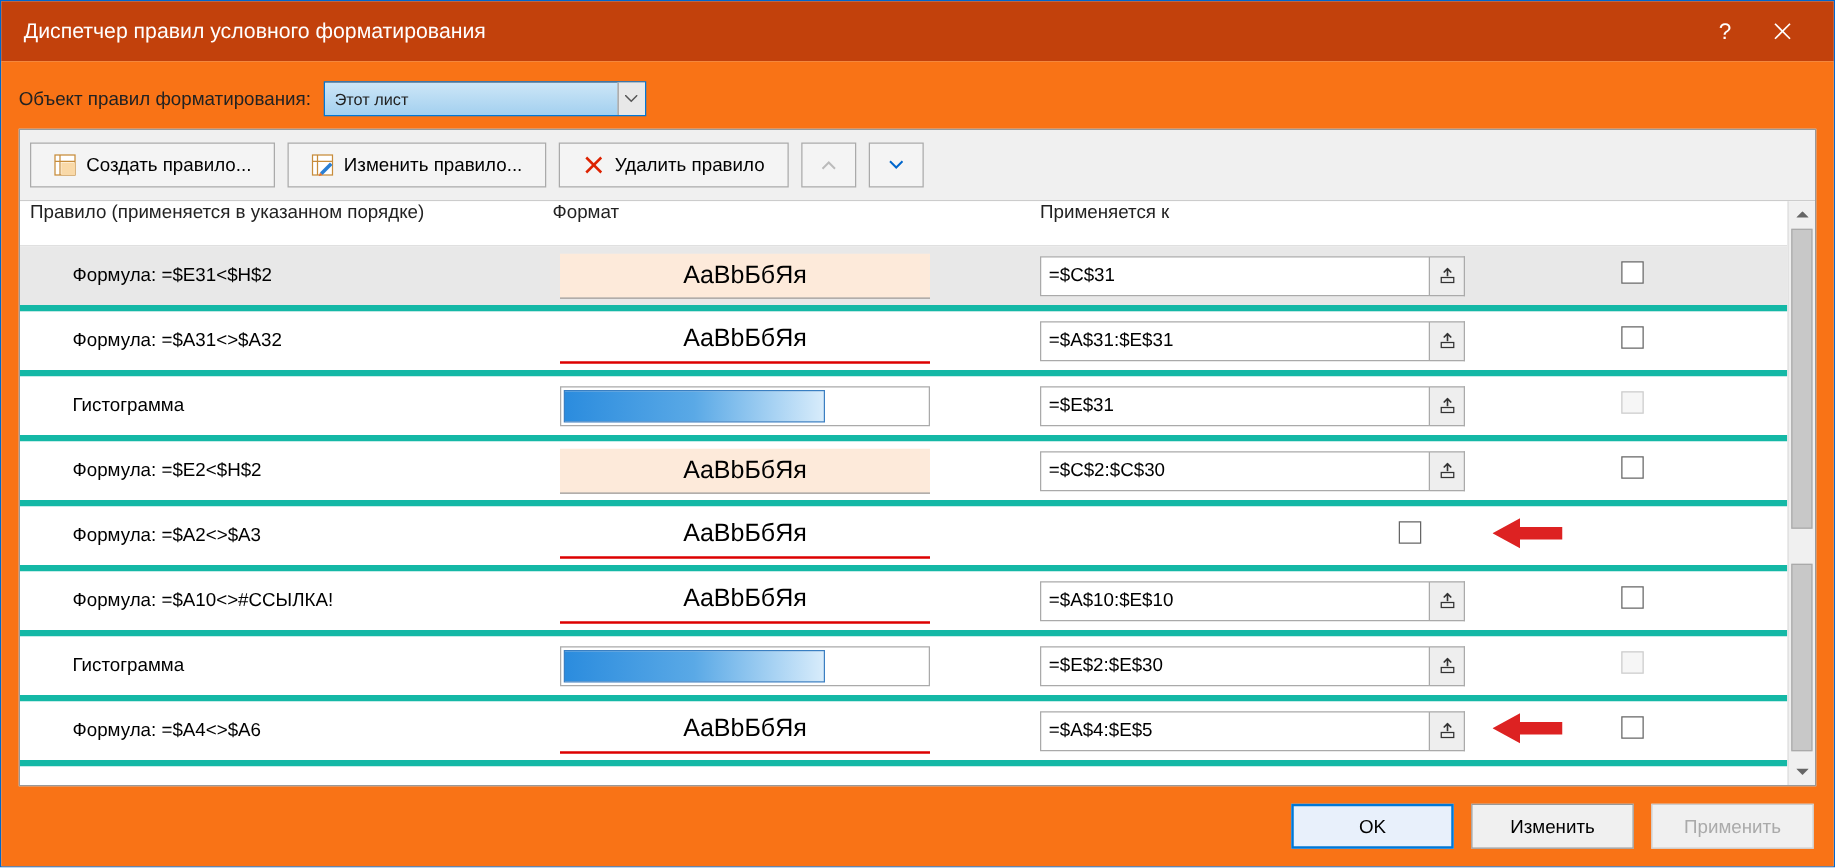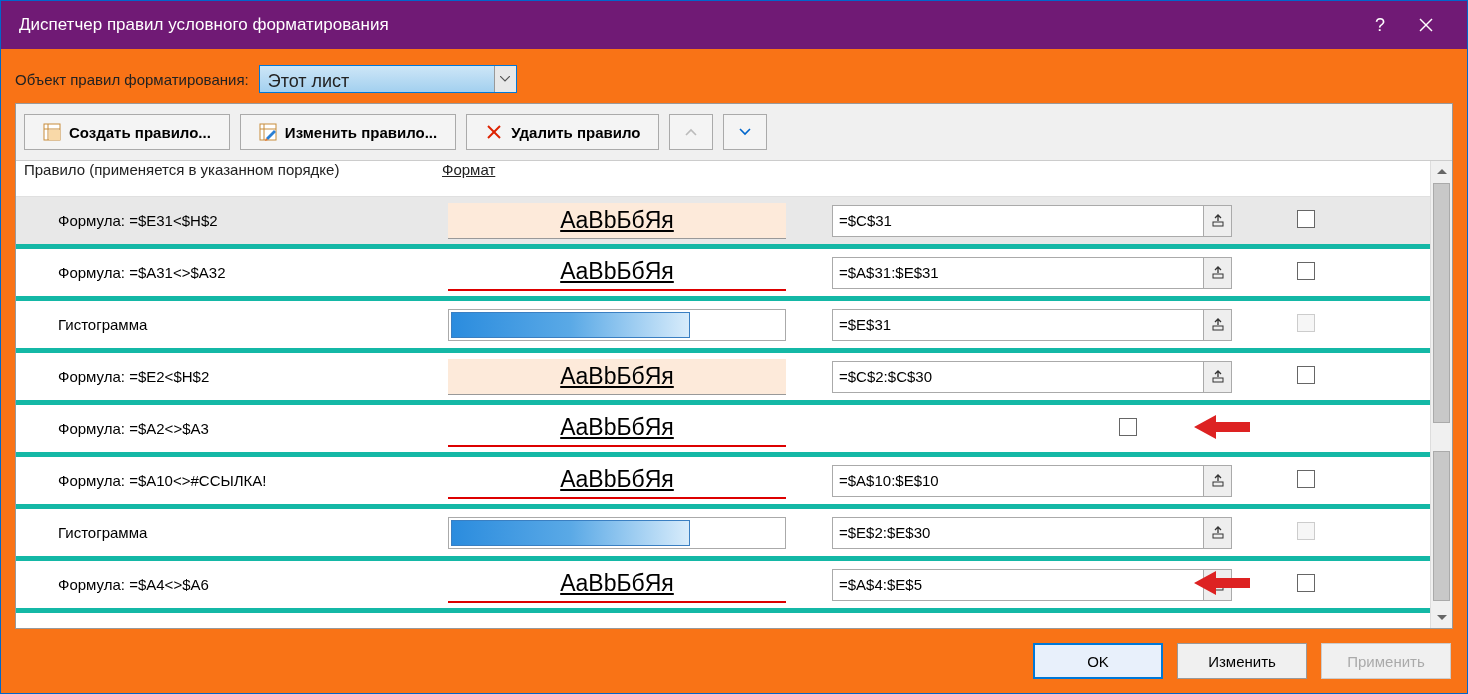"Диспетчер правил условного" .titlebar { background: #701a75 -> #c2410c }
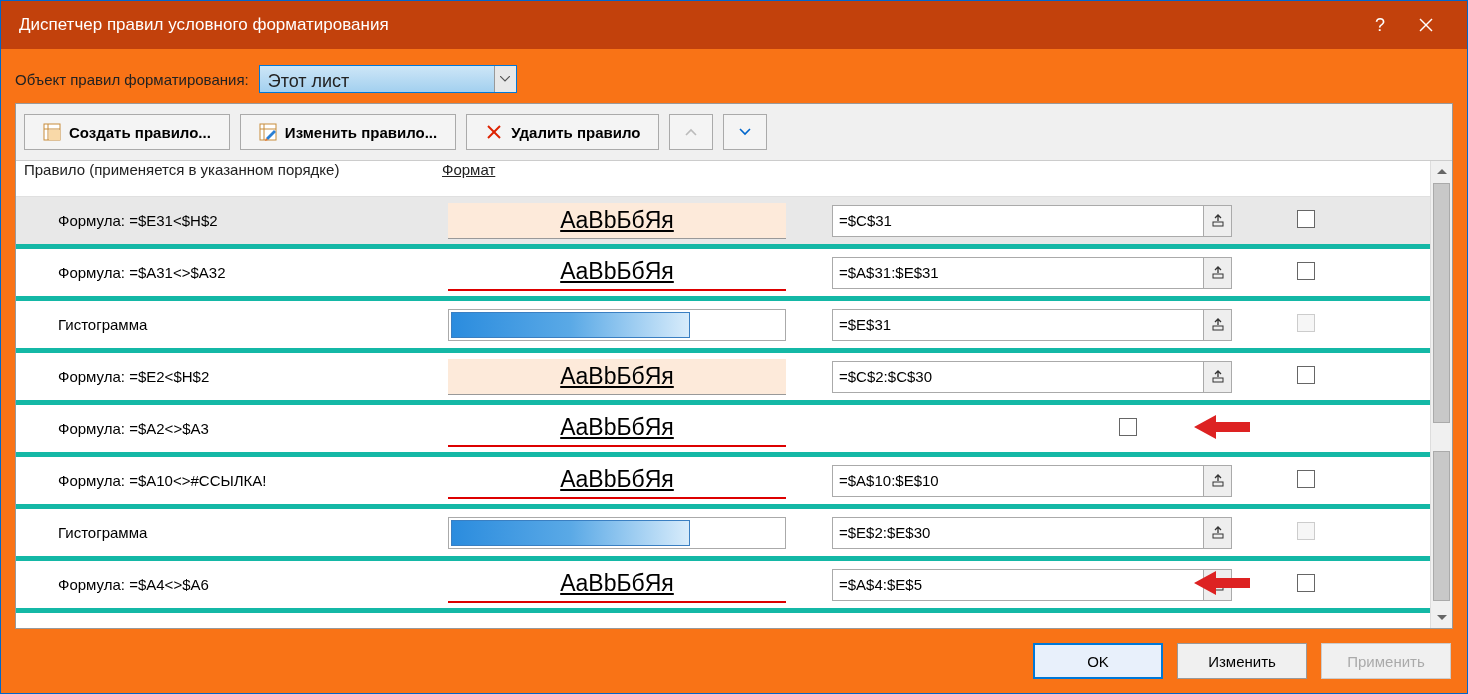"Этот лист" .dropdown { align-items: flex-end -> center; font-size: 18px -> 13px }
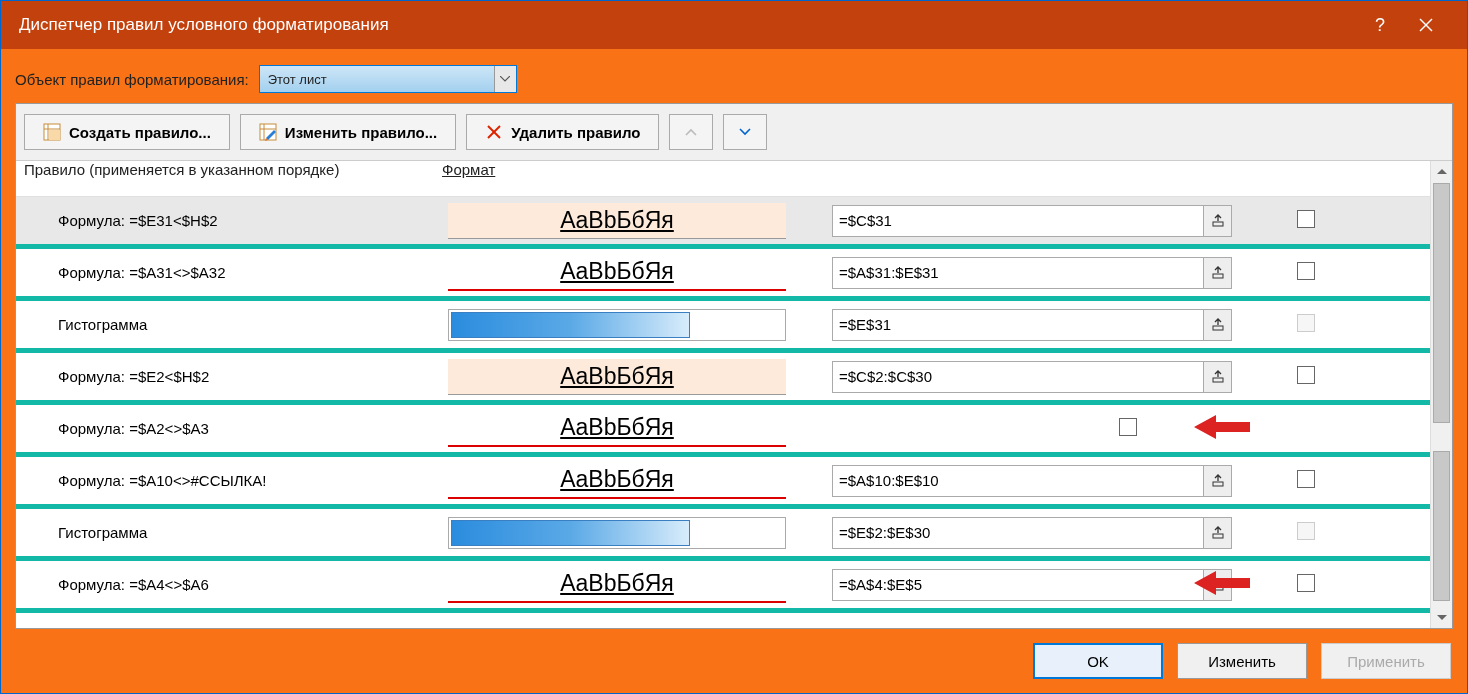"Создать правило..." .tbtn { font-weight: bold -> none }
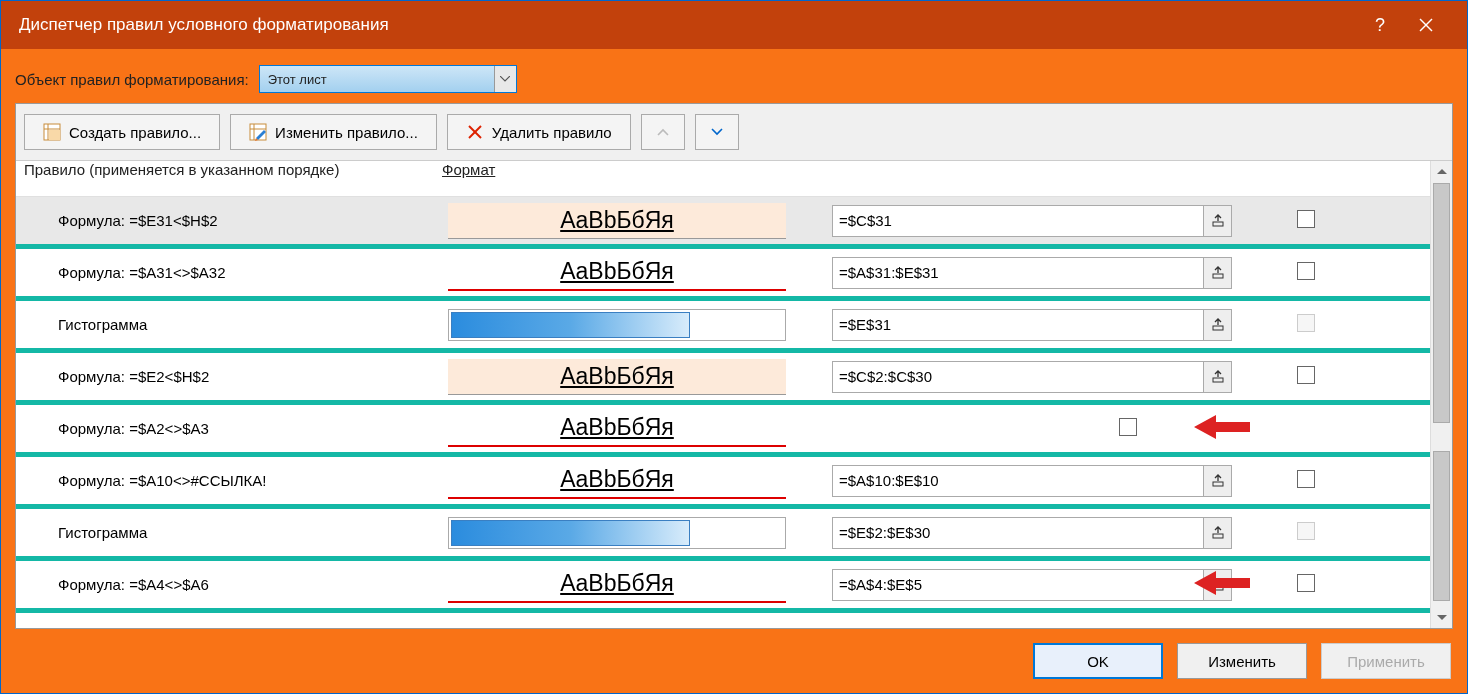"Формат" .col-fmt { text-decoration: underline -> none }
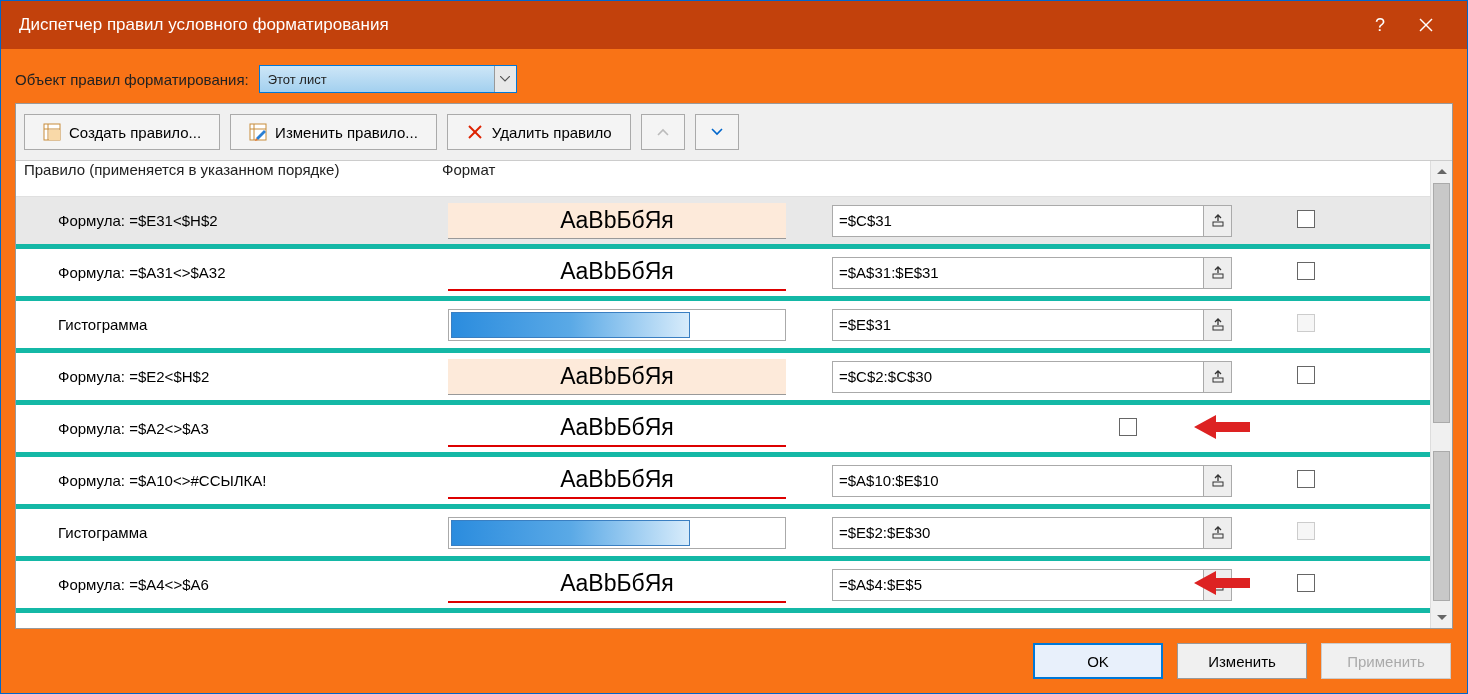"Применяется к" div.col-app { html: none -> <div>Применяется к</div> }
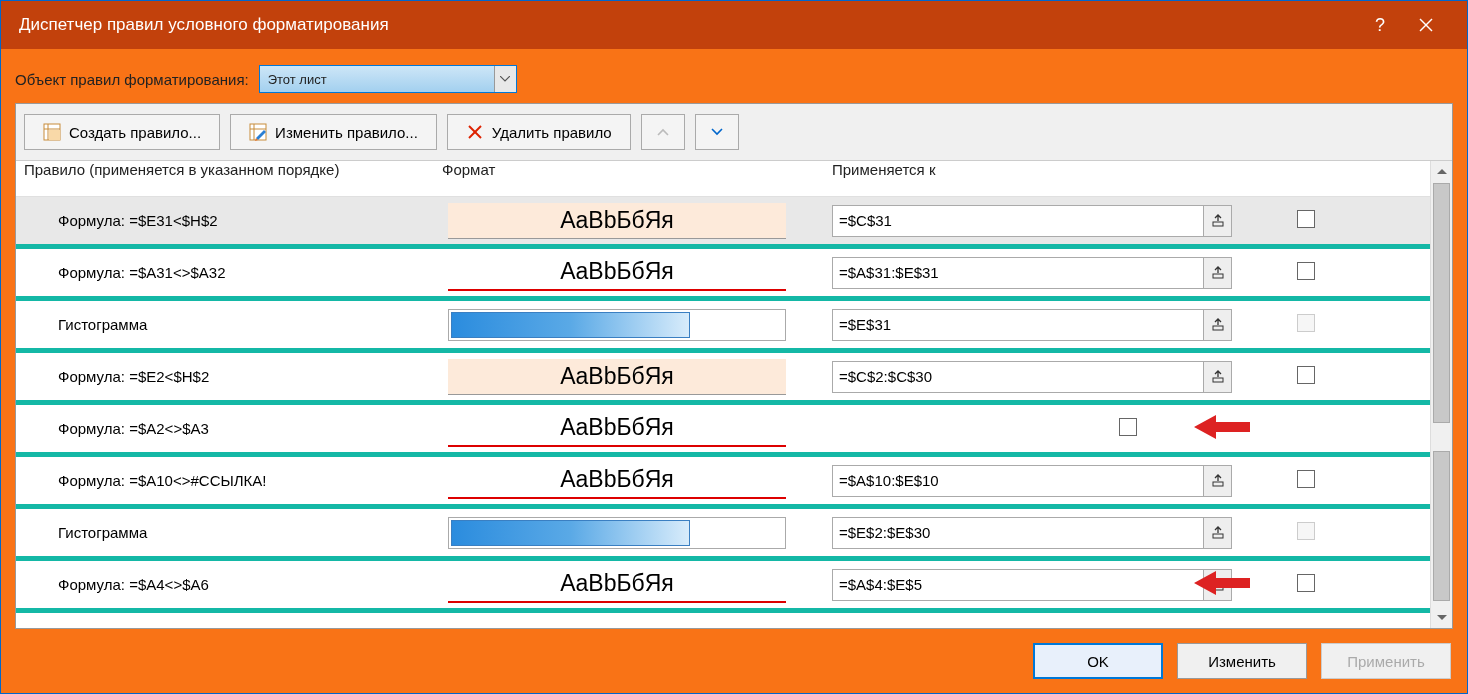"AaBbБбЯя" .fmt-box { font-size: 23px -> 20px; width: 338px -> 296px }
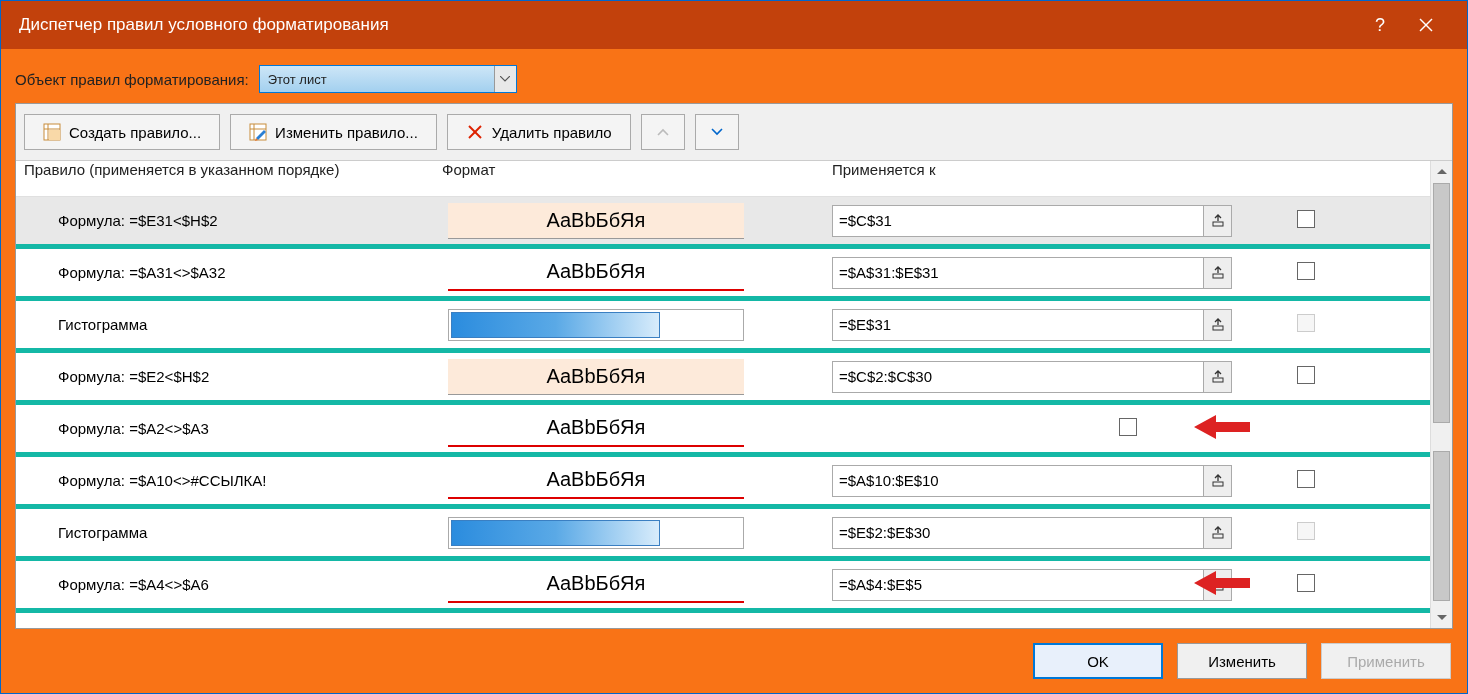"=$C$31" .app-input { width: 400px -> 340px }
